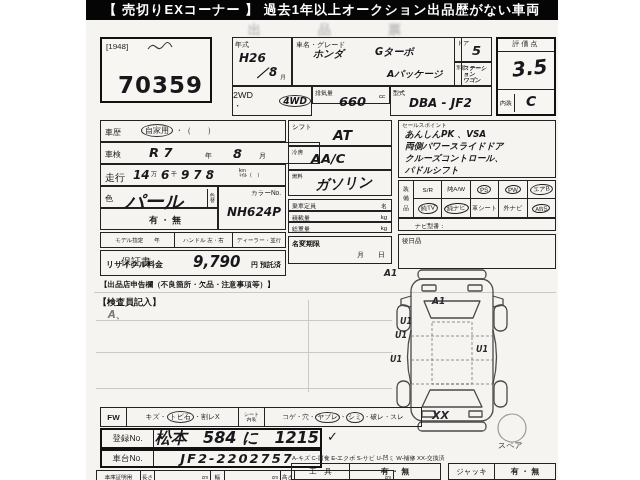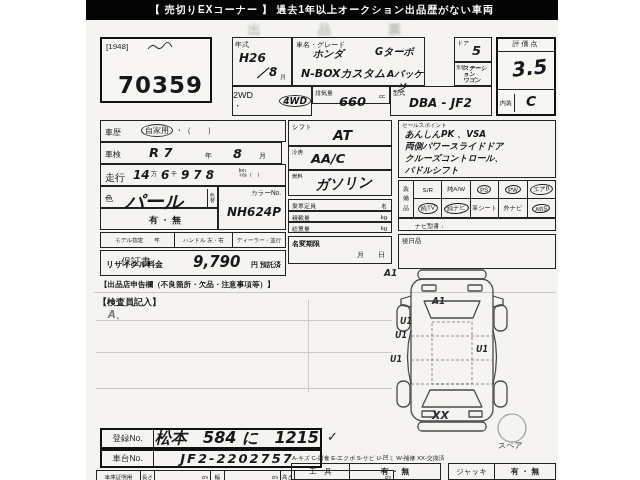"【 売切りEXコーナー 】 過去1年以上オークション出品歴がない車両" .banner { font-size: 10px -> 13px }
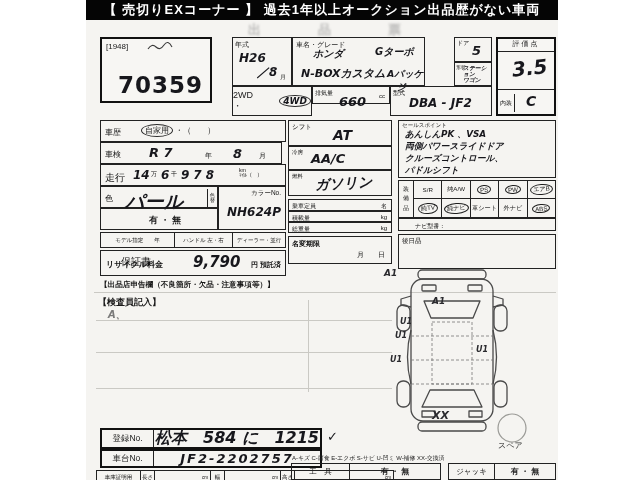"ホンダ" div.b { width: 133px -> 170px }
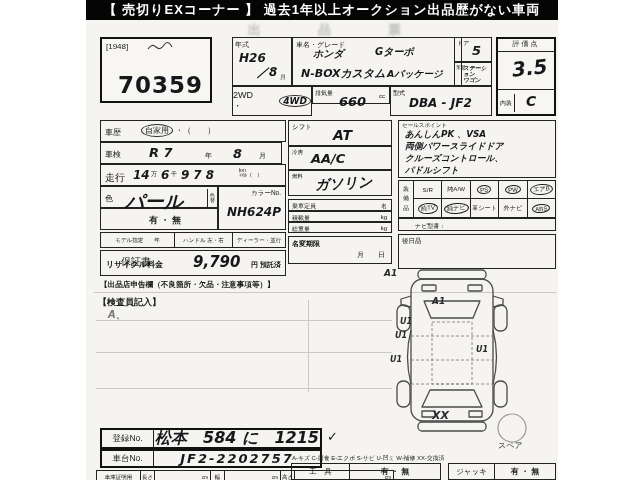"N-BOXカスタム" div.abs { html: <div>N-BOXカスタム</div> -> none }
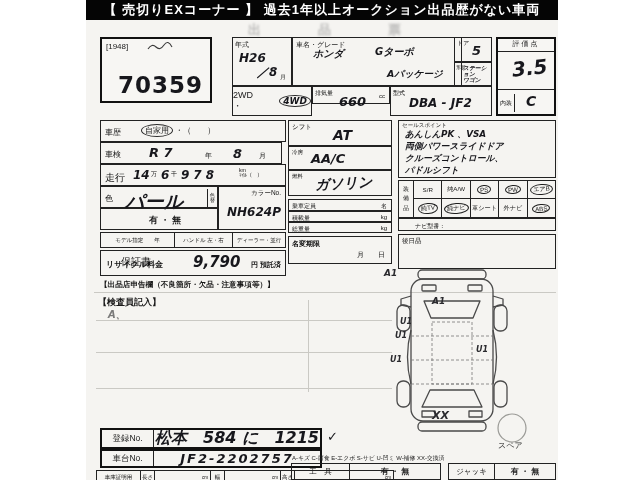"車検" div.b { width: 182px -> 220px }
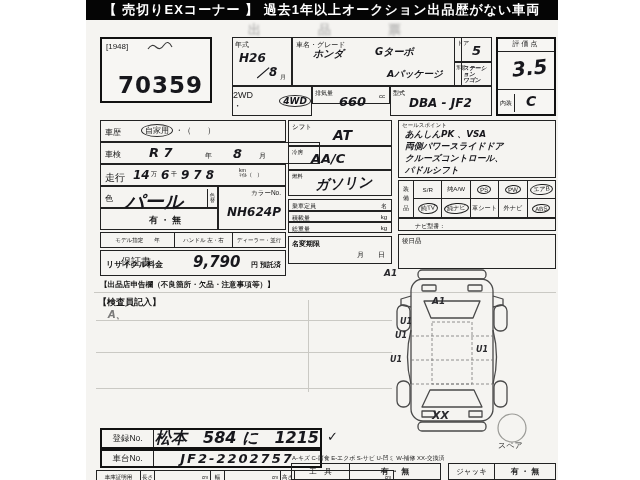"FW" div.b { html: none -> <div> <div>FW</div> <div> <span>キズ・</span> <span>トビ石</span> <span>・割レX</span> </div> <div> <span>シート</span> <span>内装</span> </div> <div> <span>コゲ・穴・</span> <span>ヤブレ</span> <span>・</span> <span>シミ</span> <span>・破レ・スレ</span> </div> </div> }
